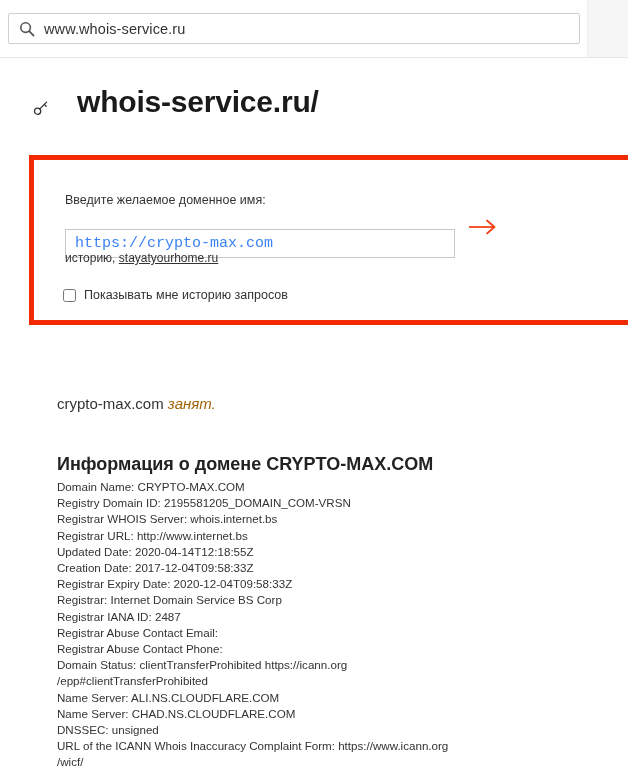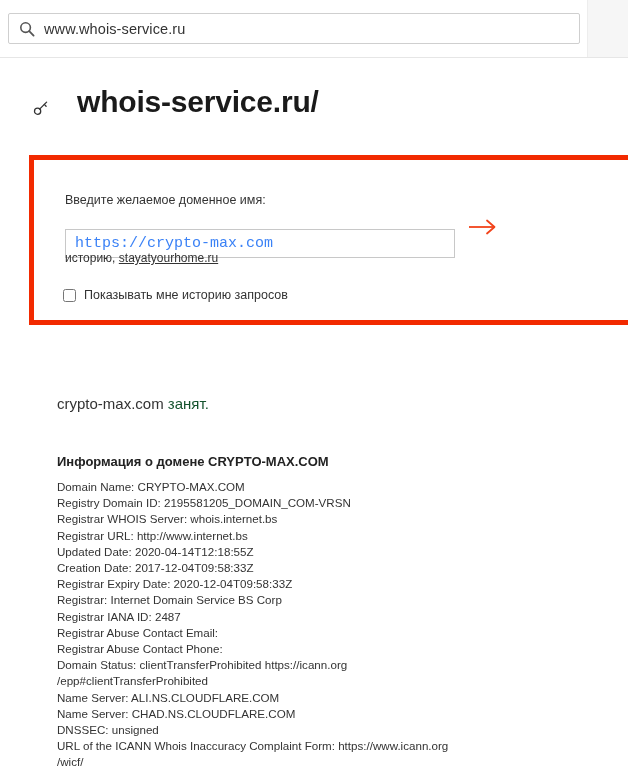"занят." .result-line .busy { color: #14532d -> #a16207; font-style: none -> italic }
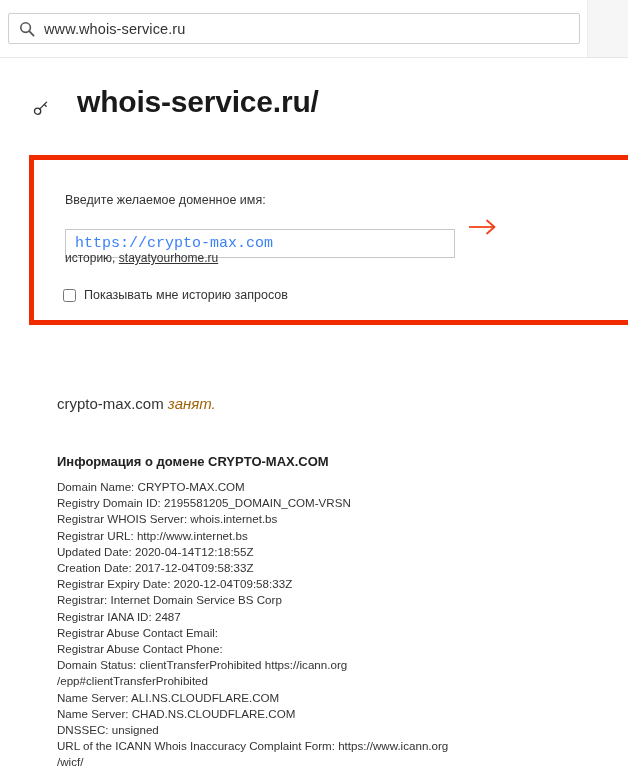"Информация о домене CRYPTO-MAX.COM" .info-title { font-size: 13px -> 18px }
